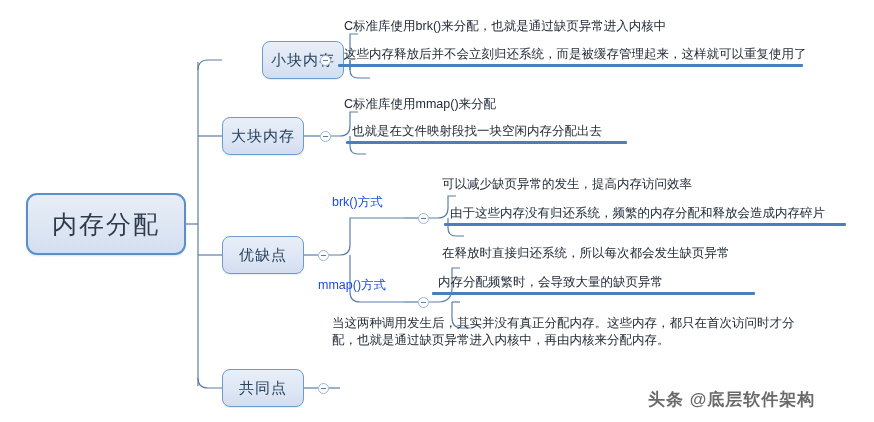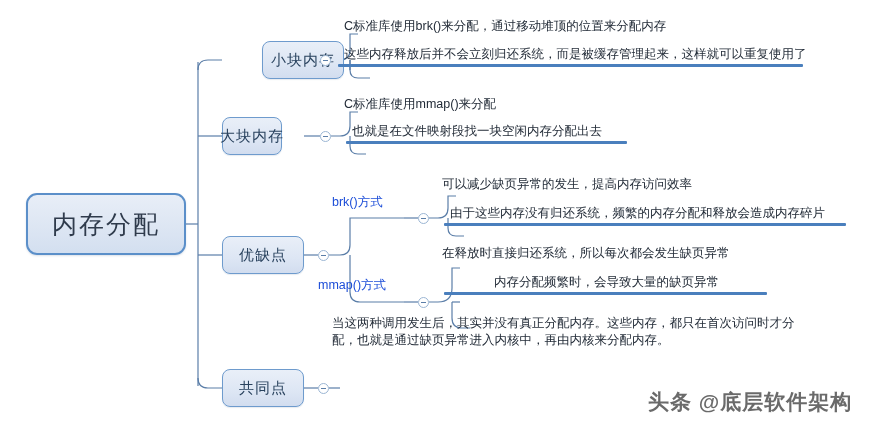"C标准库使用brk()来分配，通过移动堆顶的位置来分配内存" span.leaf-text { text: 通过移动堆顶的位置来分配内存 -> 也就是通过缺页异常进入内核中 }
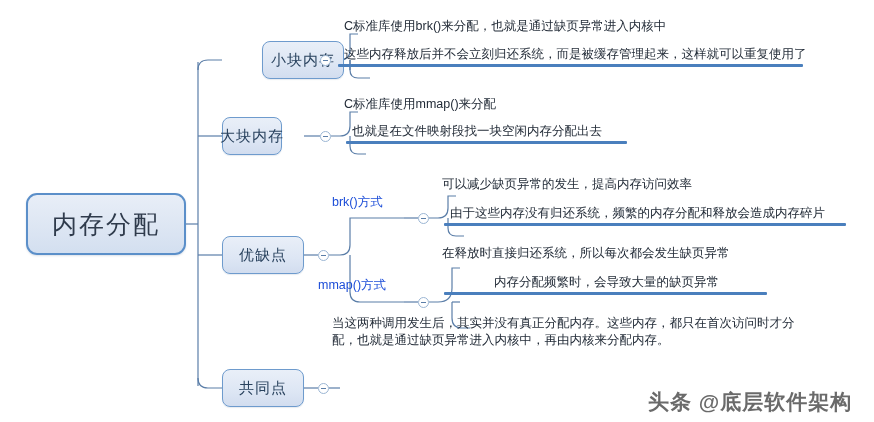"大块内存" div.branch-node { width: 60px -> 82px }
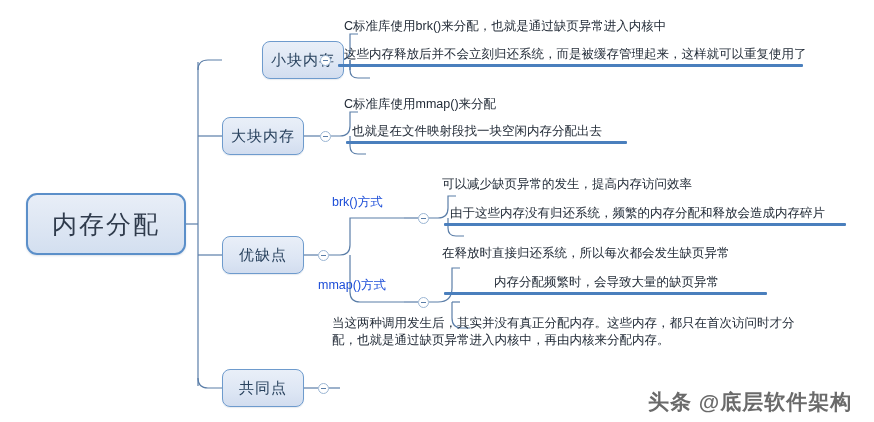"内存分配频繁时，会导致大量的缺页异常" div.leaf-node { align-items: center -> none; left: 444px -> 432px }
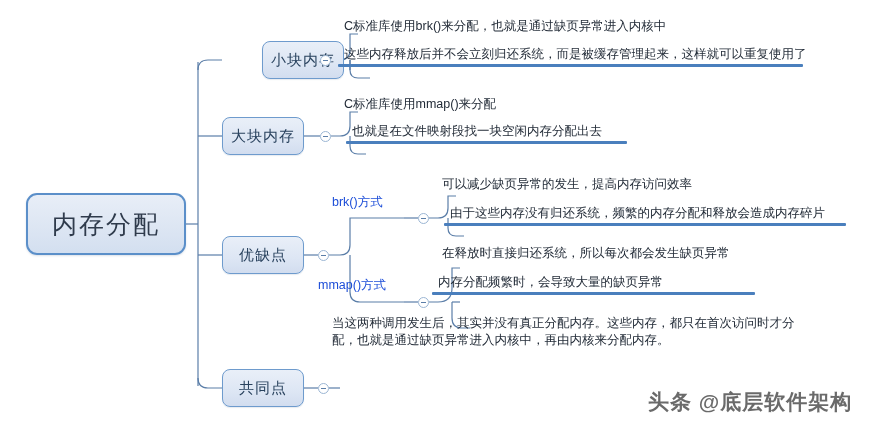"头条 @底层软件架构" .watermark { font-size: 21px -> 17px }
